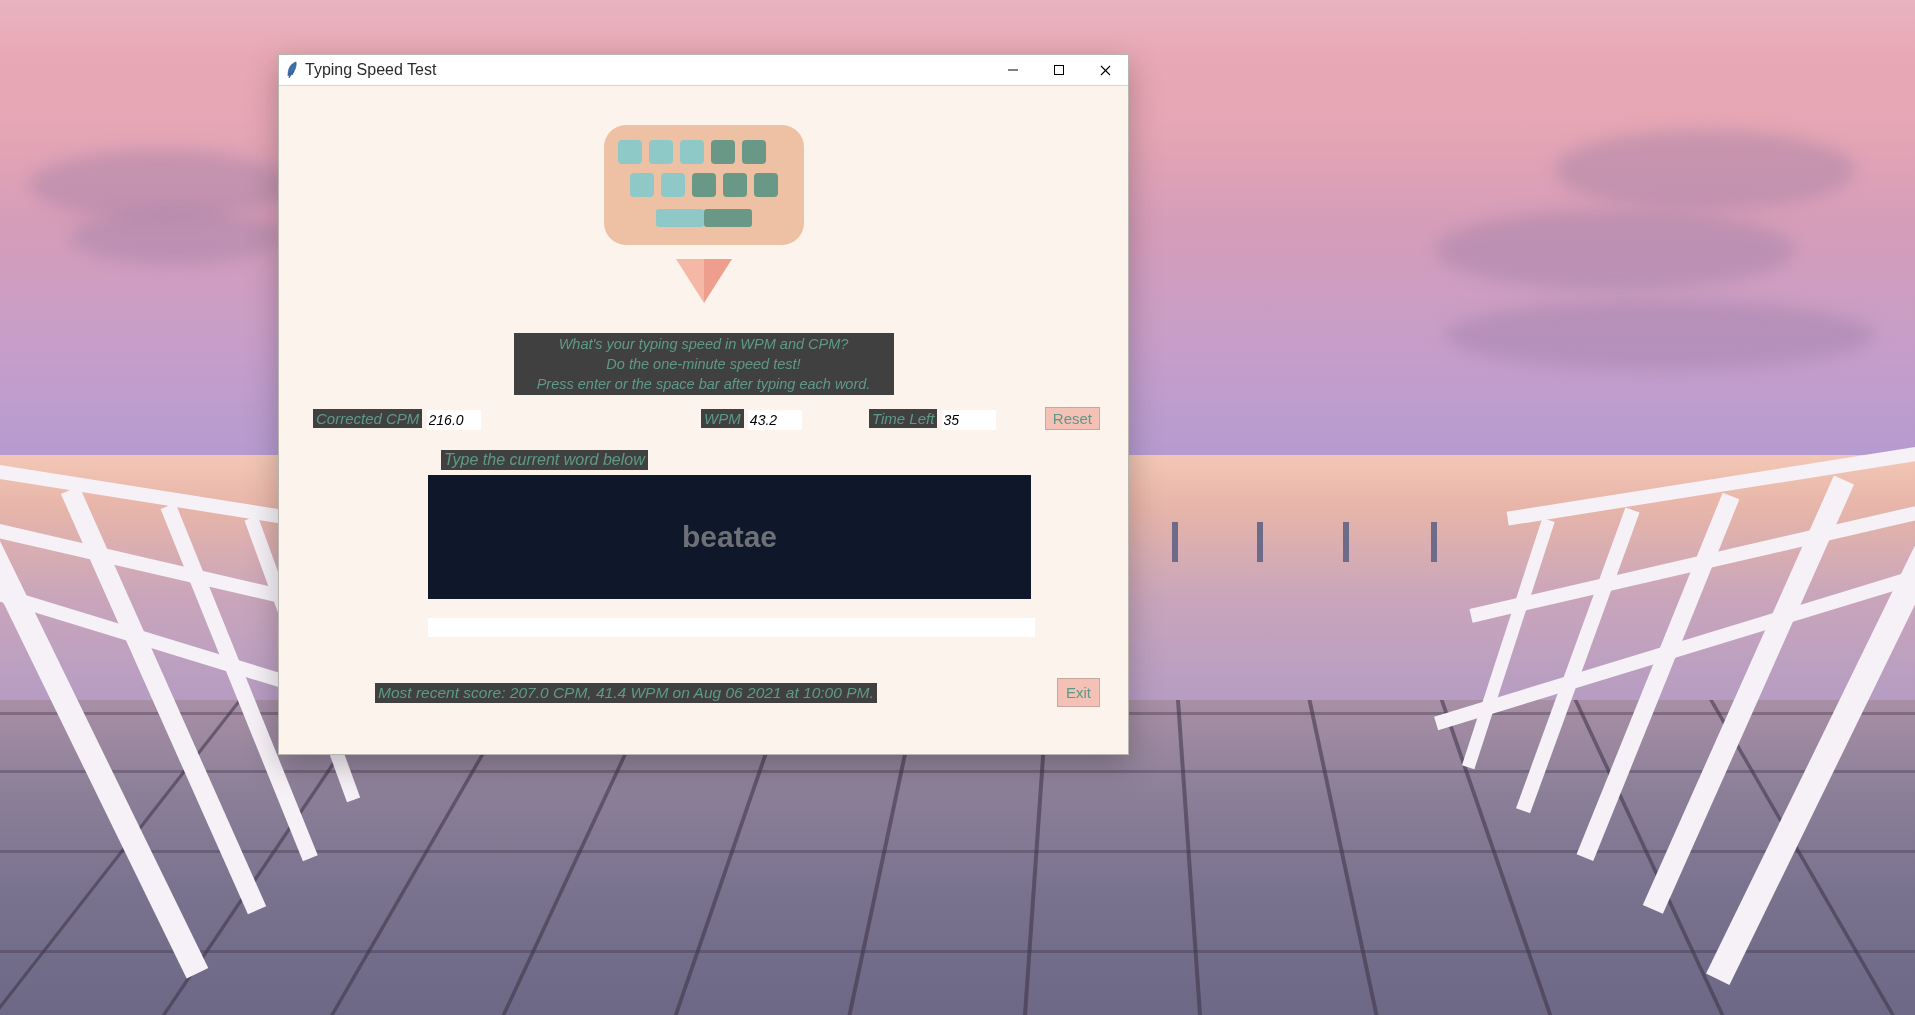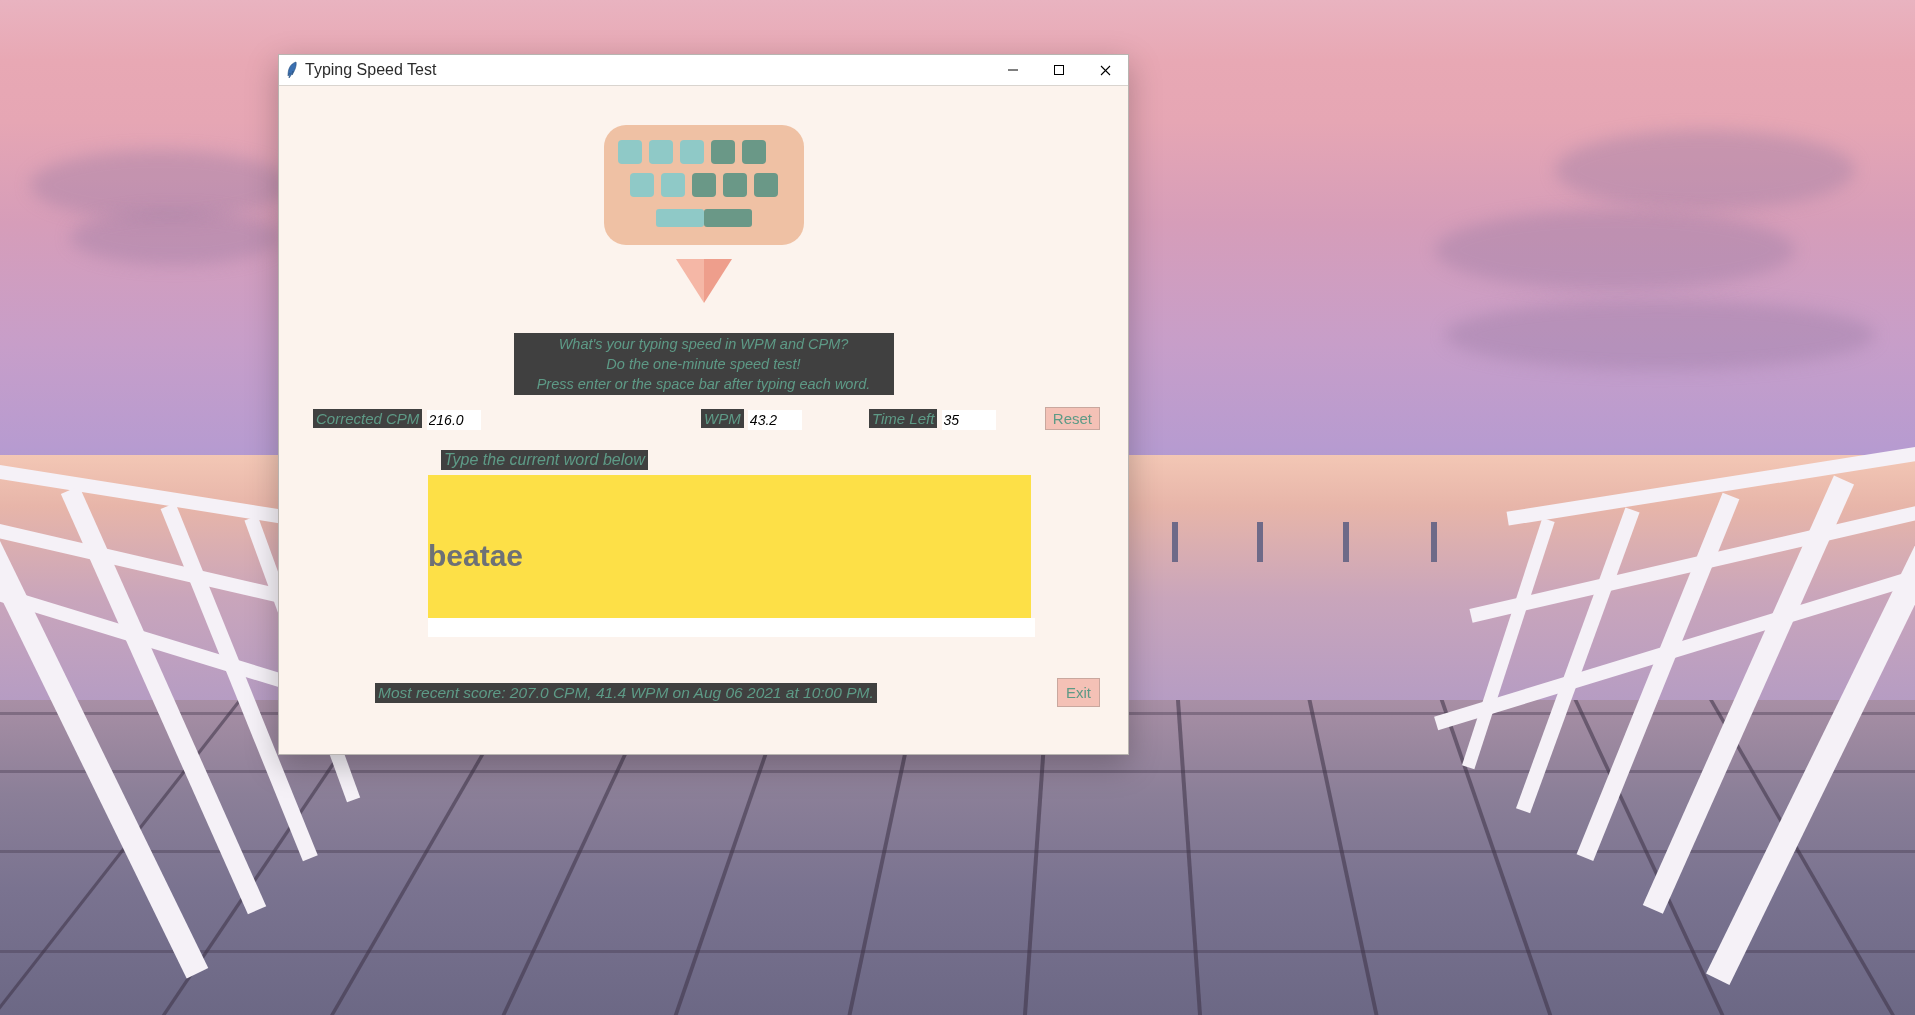"beatae" .word-box { background: #fde047 -> #0f172a; height: 161px -> 124px; justify-content: none -> center }
